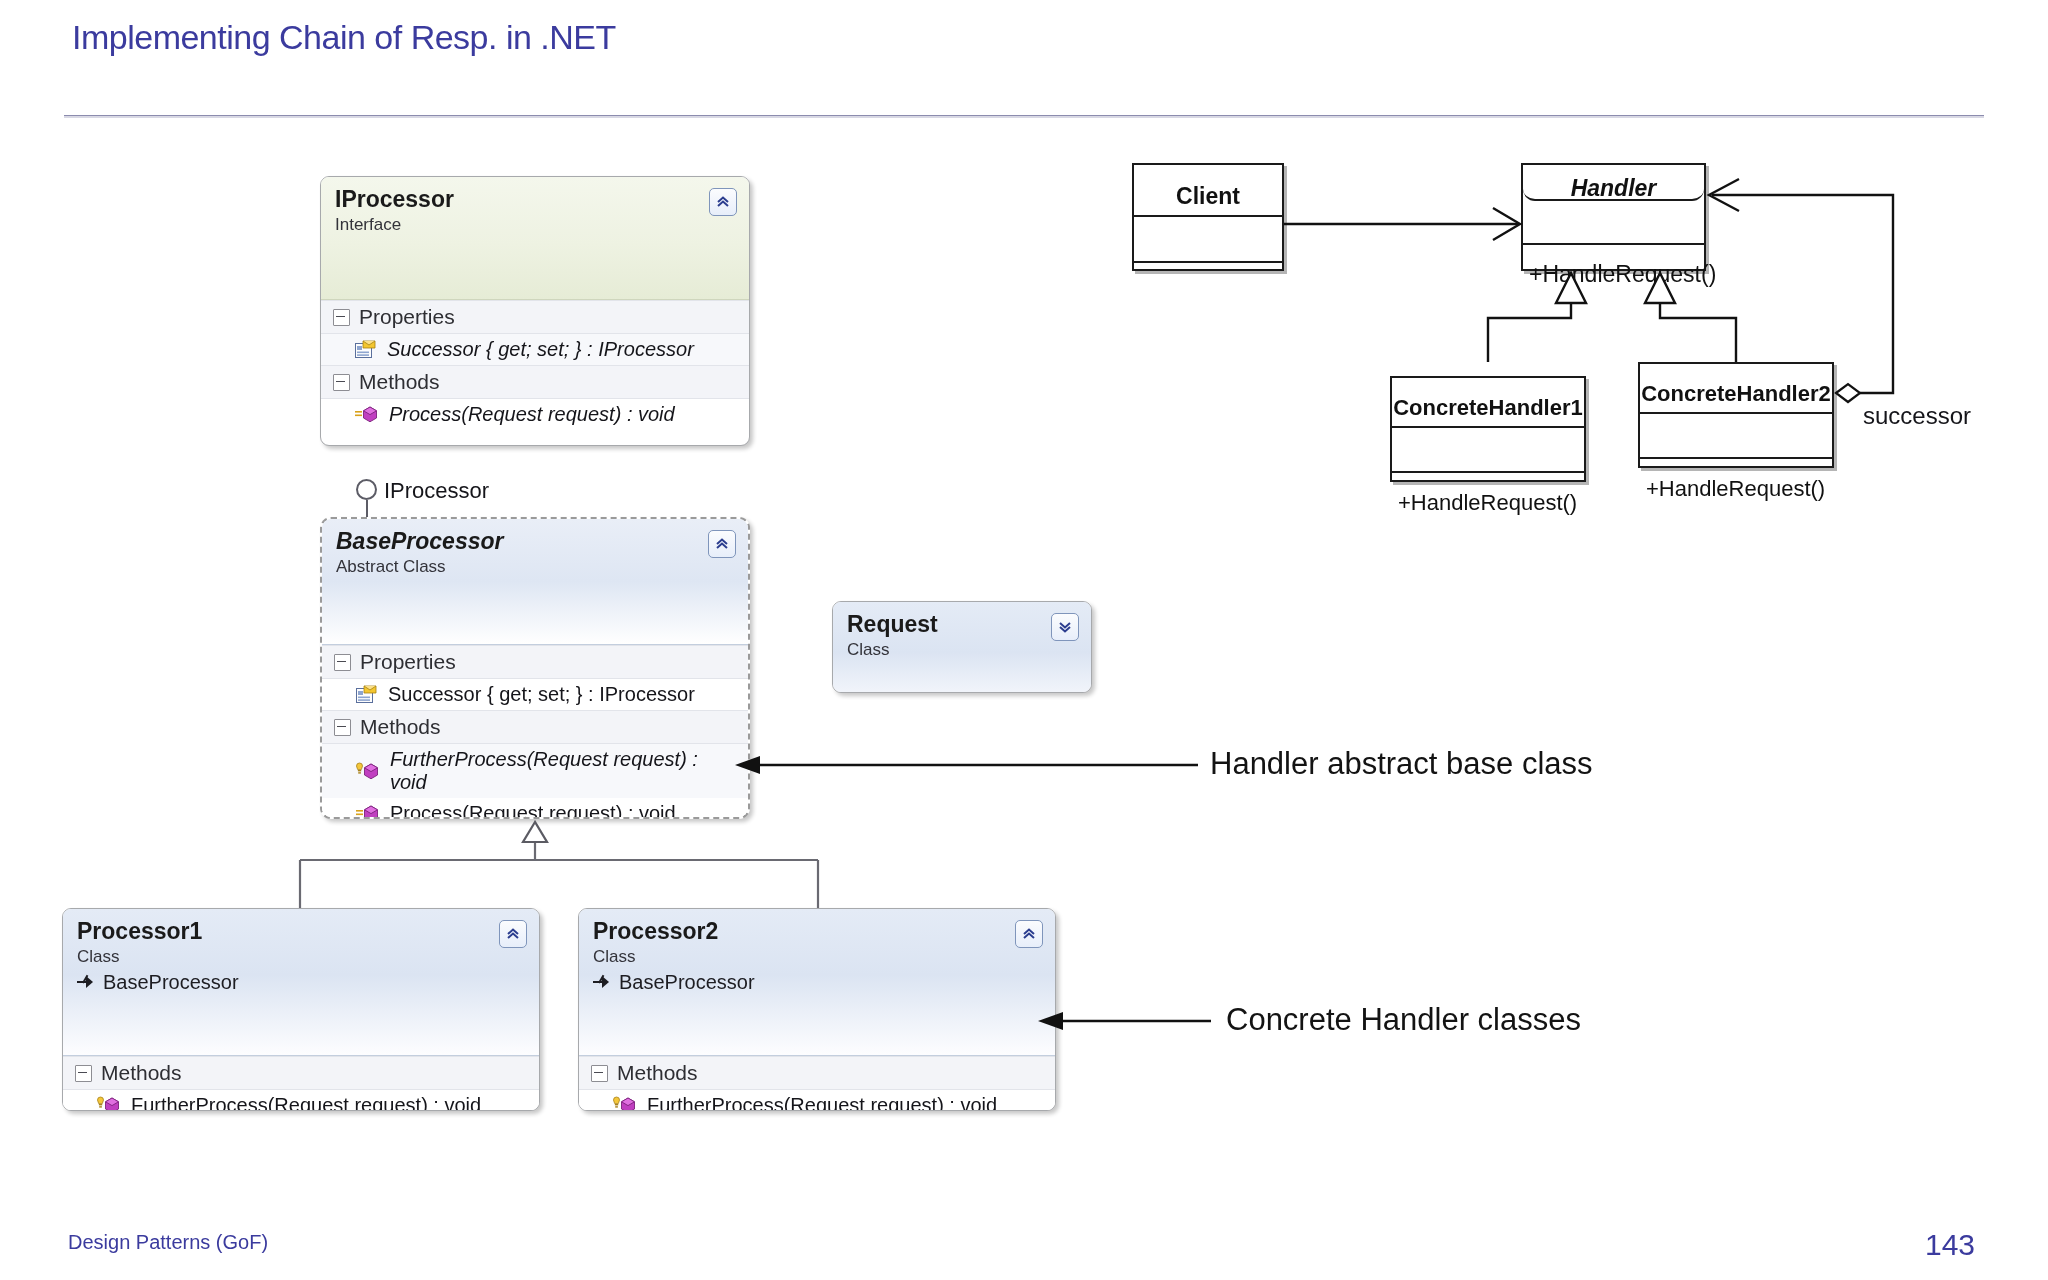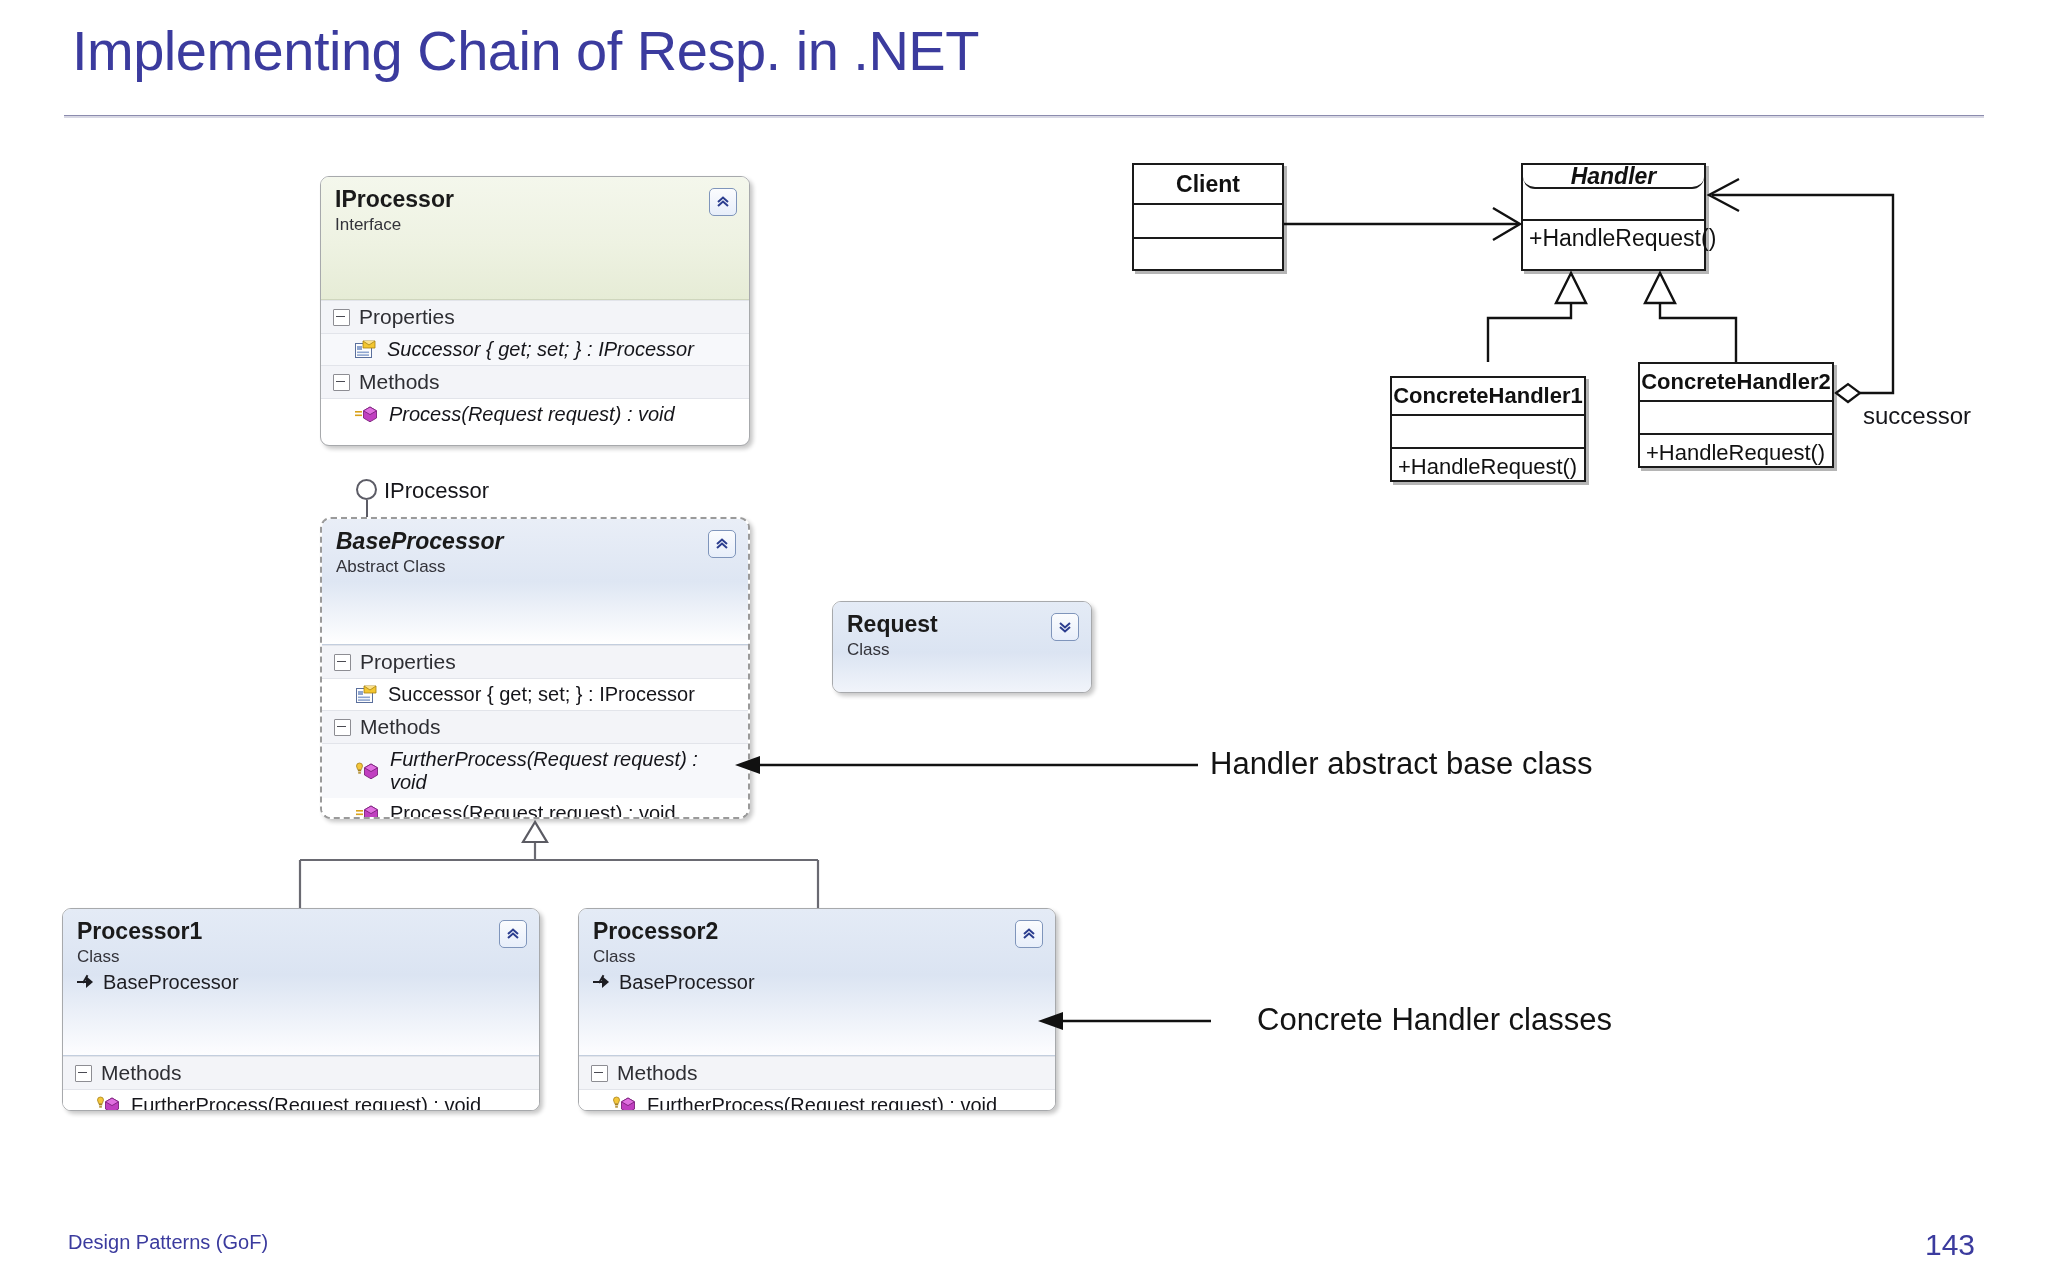"Implementing Chain of Resp. in" .slide-title { font-size: 56px -> 34px }
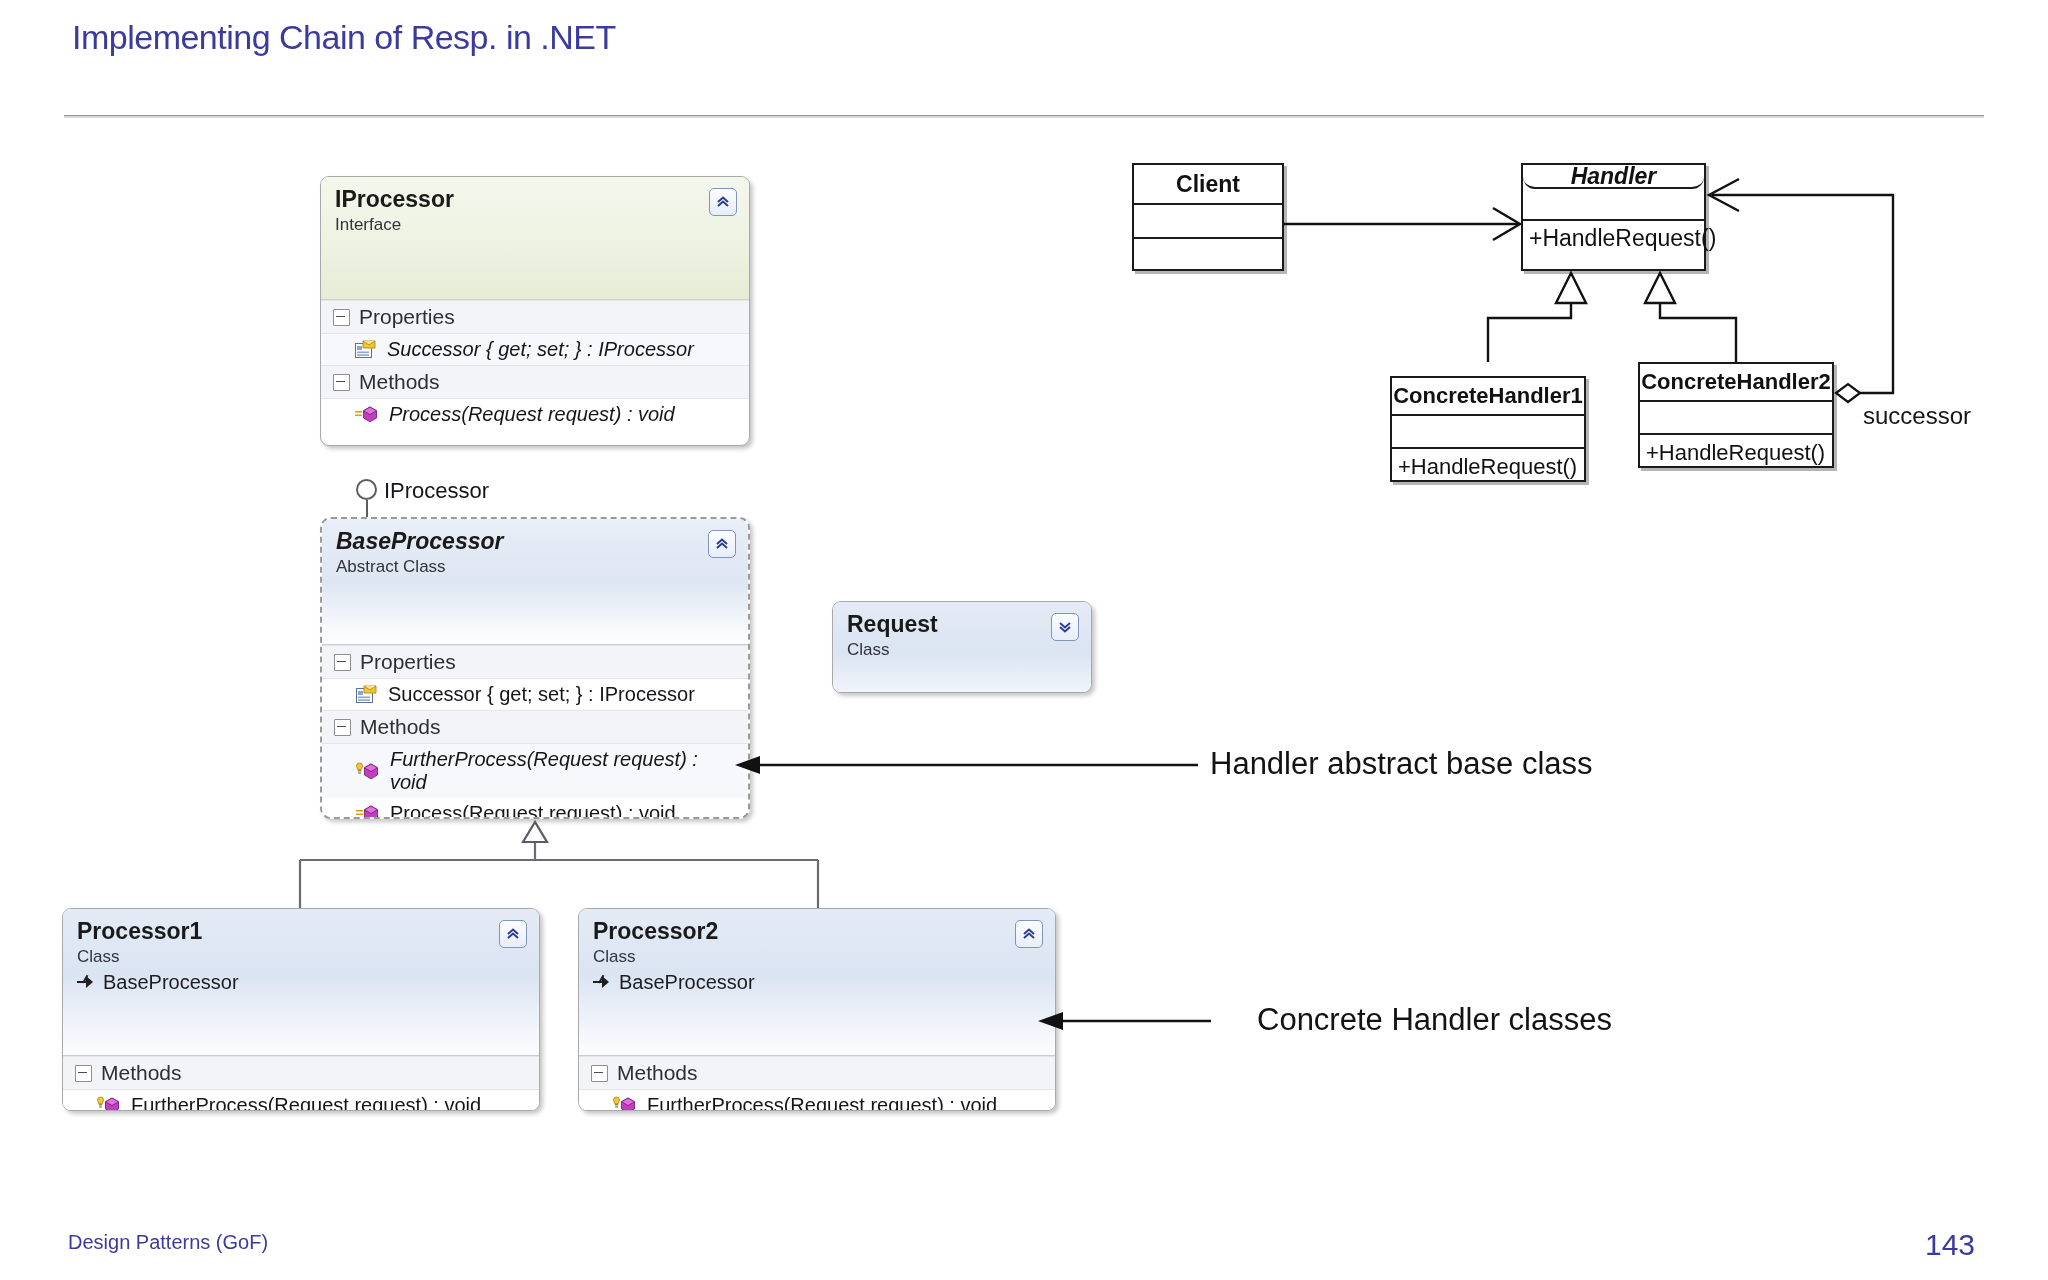"Client" .uml-cell { margin-top: none -> 12px }
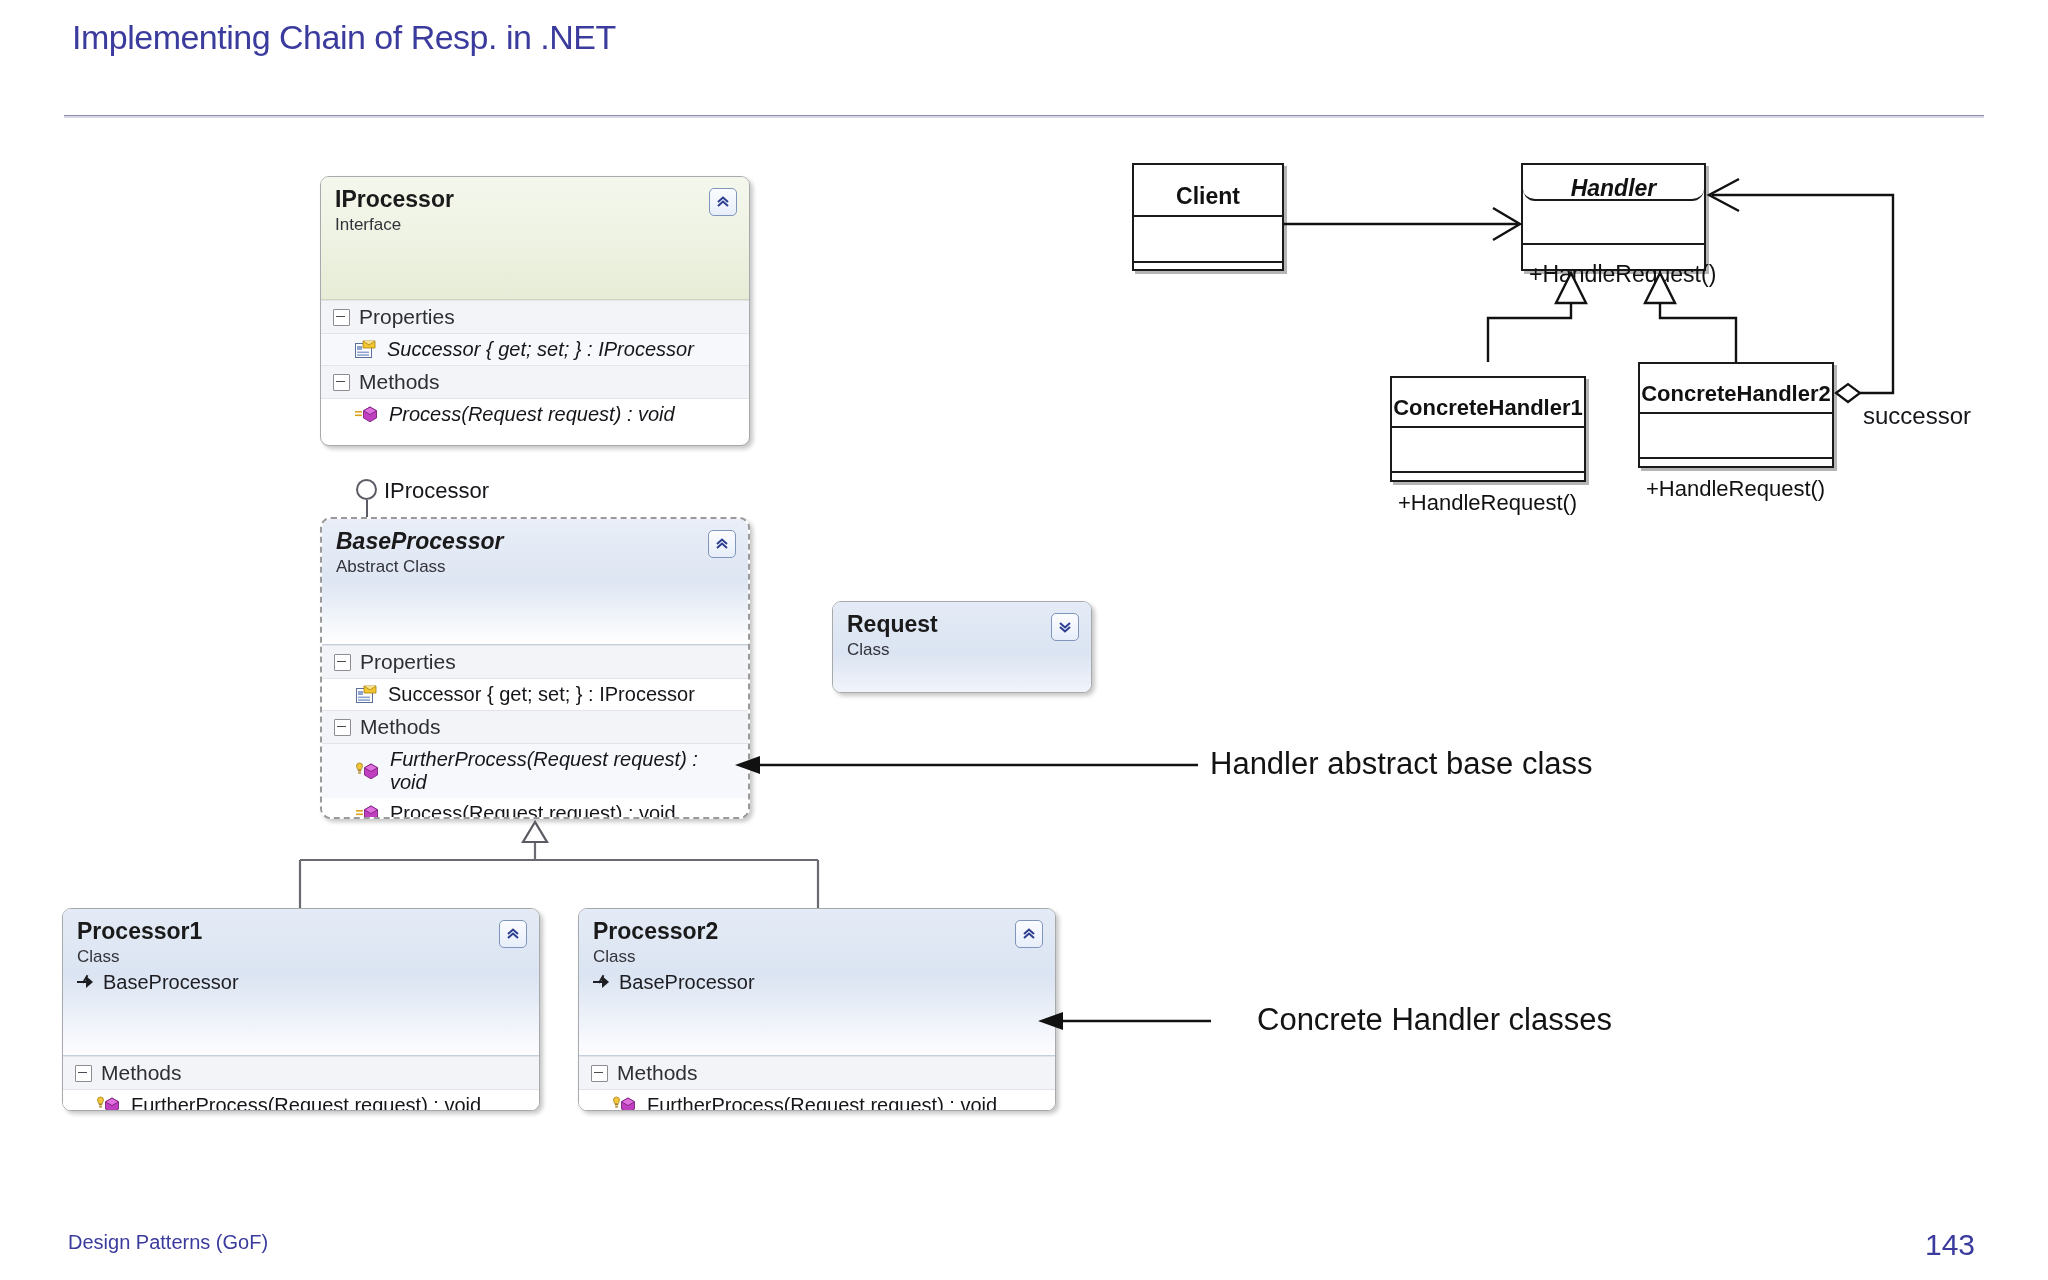"Concrete Handler classes" div.callout-text { margin-left: 31px -> none }
